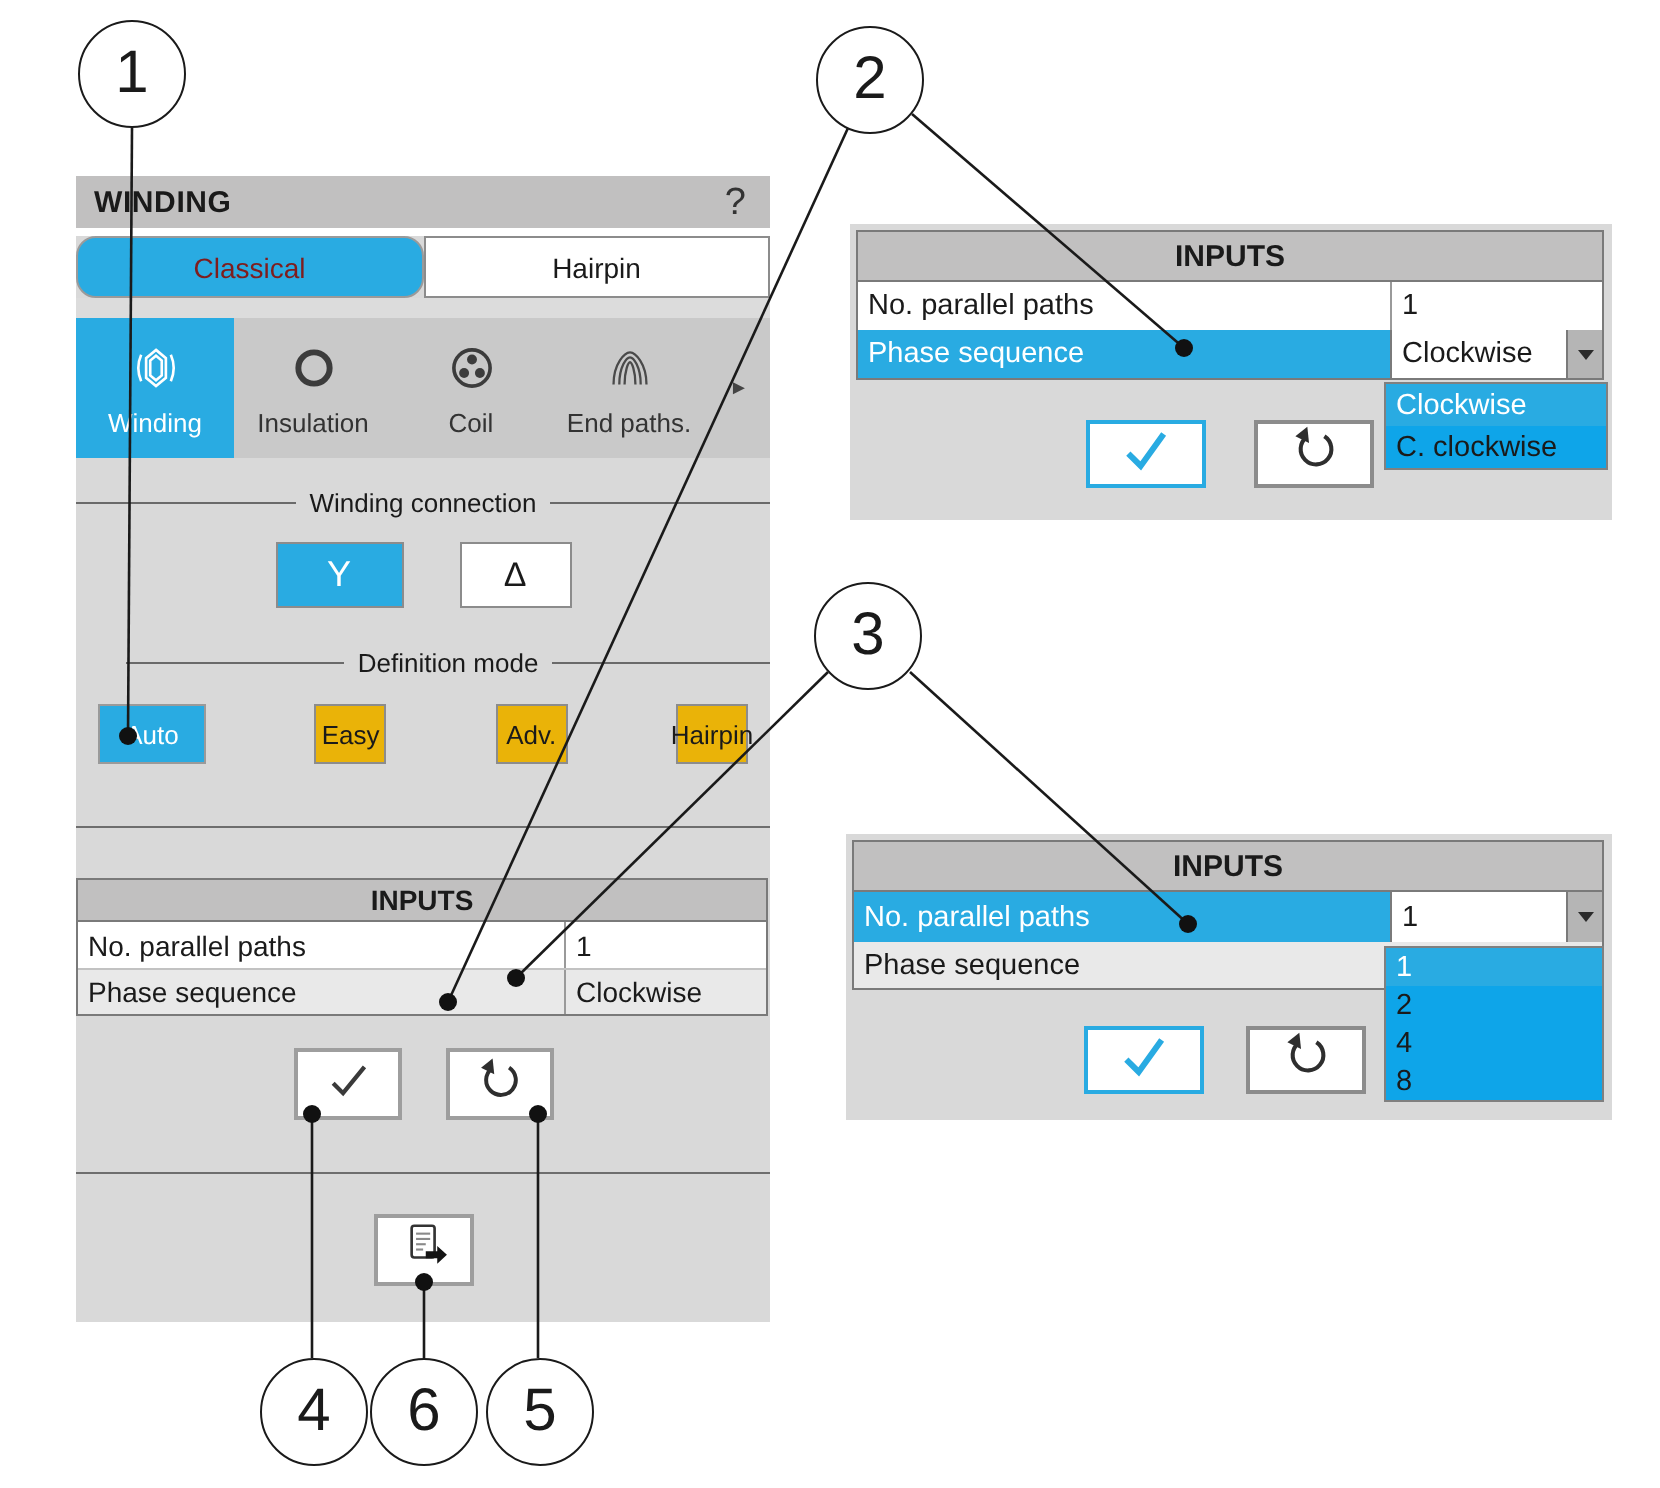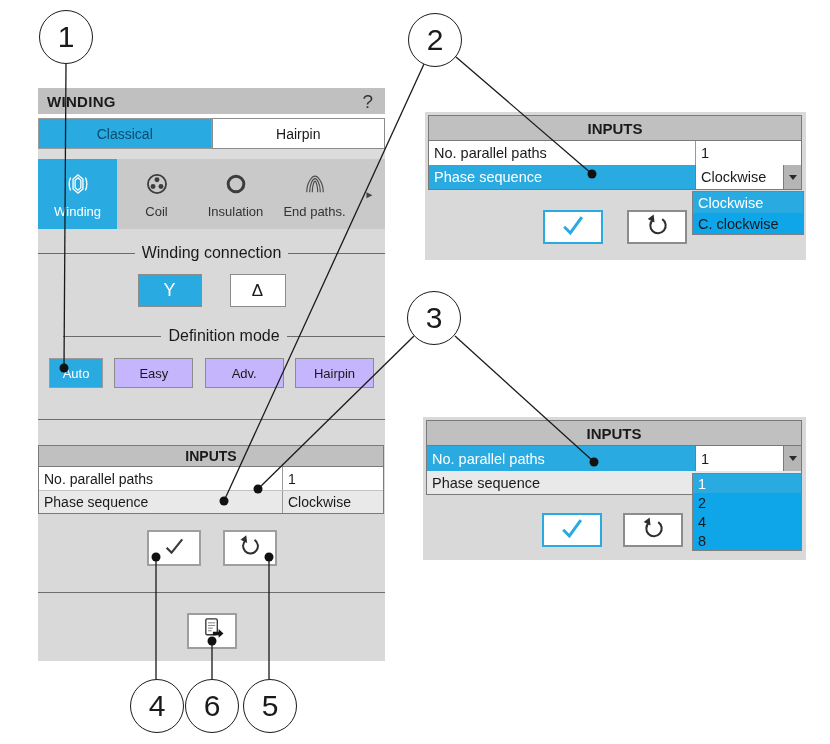"Classical" .type-tab.sel { border-radius: none -> 10px; color: #0c4a6e -> #7f1d1d }
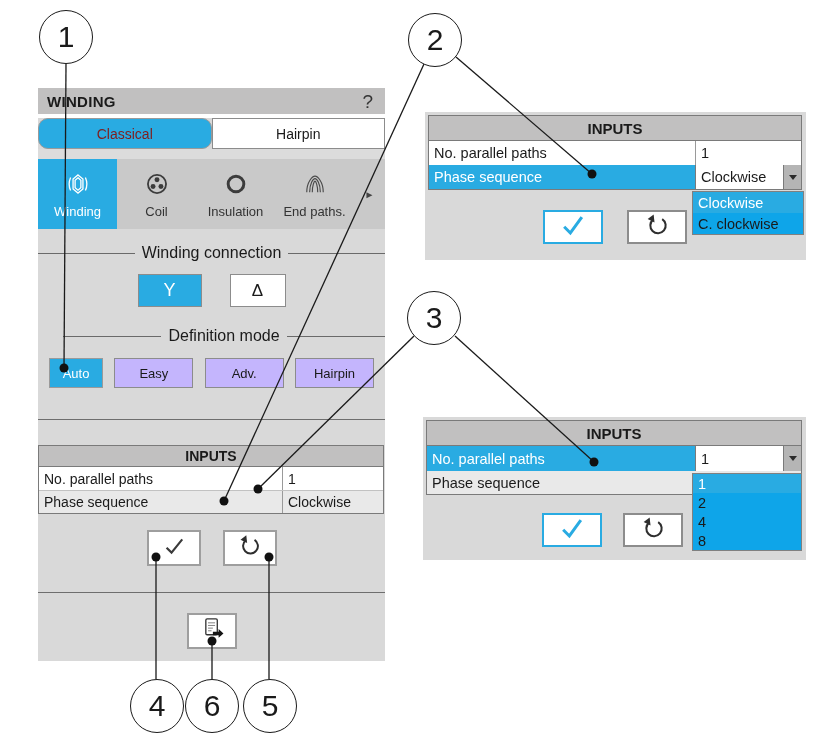"Coil" div.nav-tab { order: before "Insulation" -> after "Insulation" }
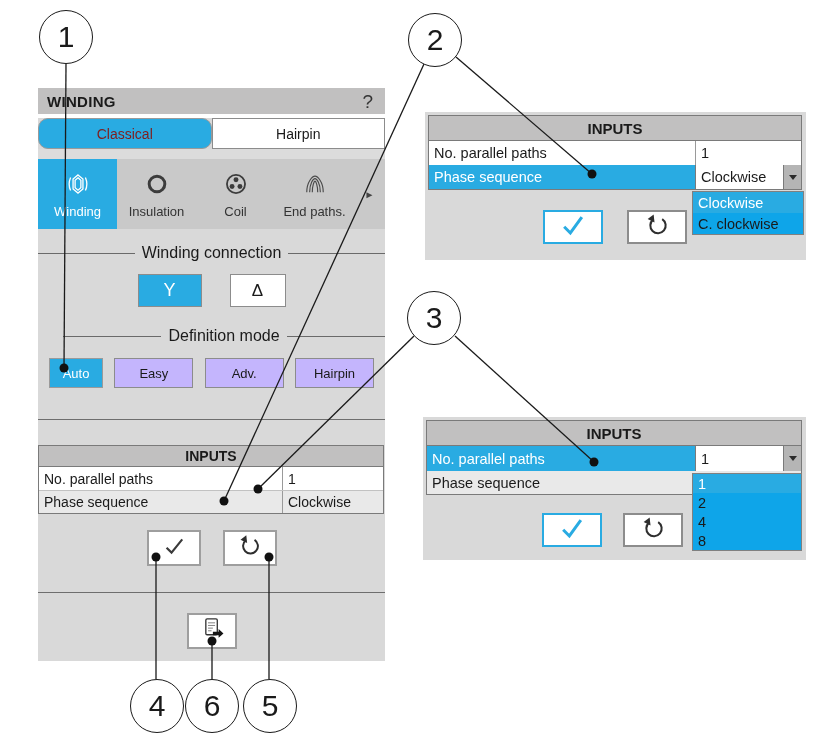"Winding connection" .legend { font-size: 16px -> 13px }
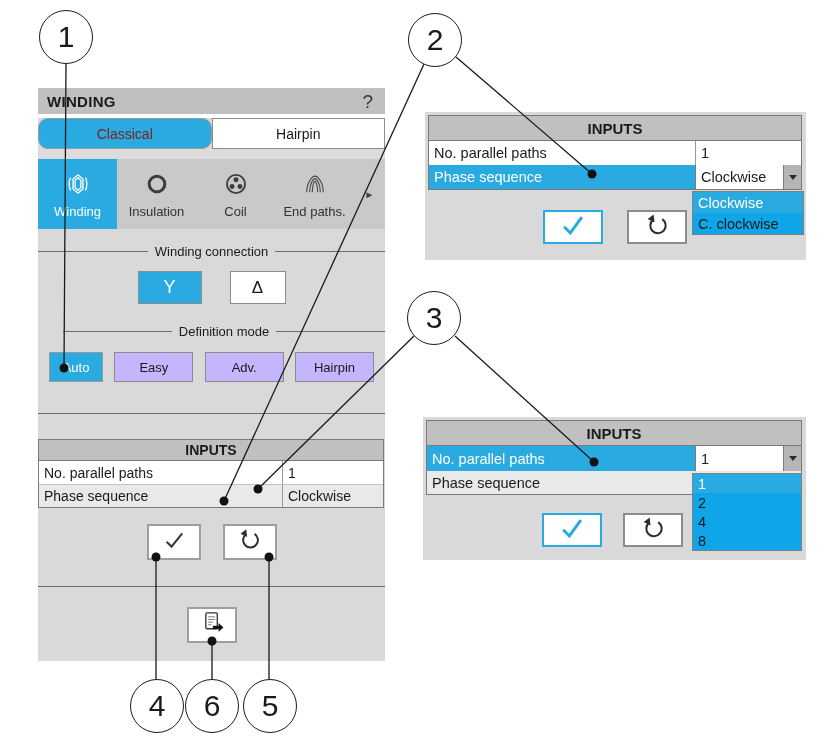"Easy" .mode-btn { background: #c4b5fd -> #eab308; width: 79px -> 36px }
